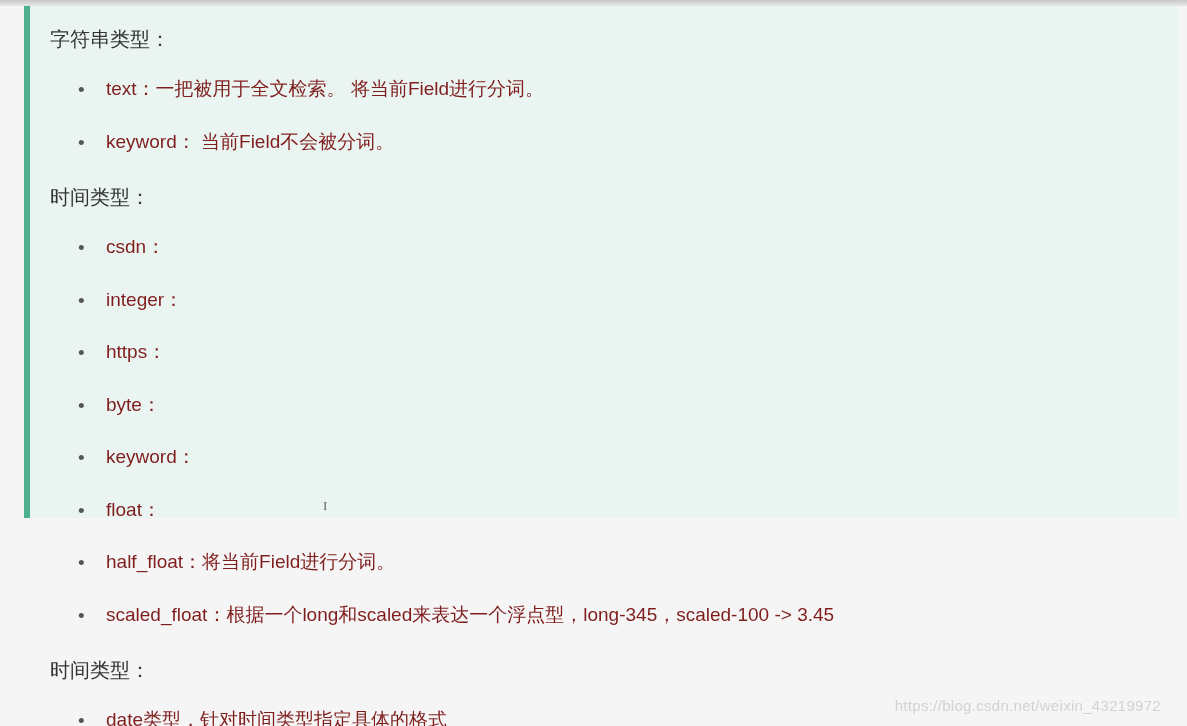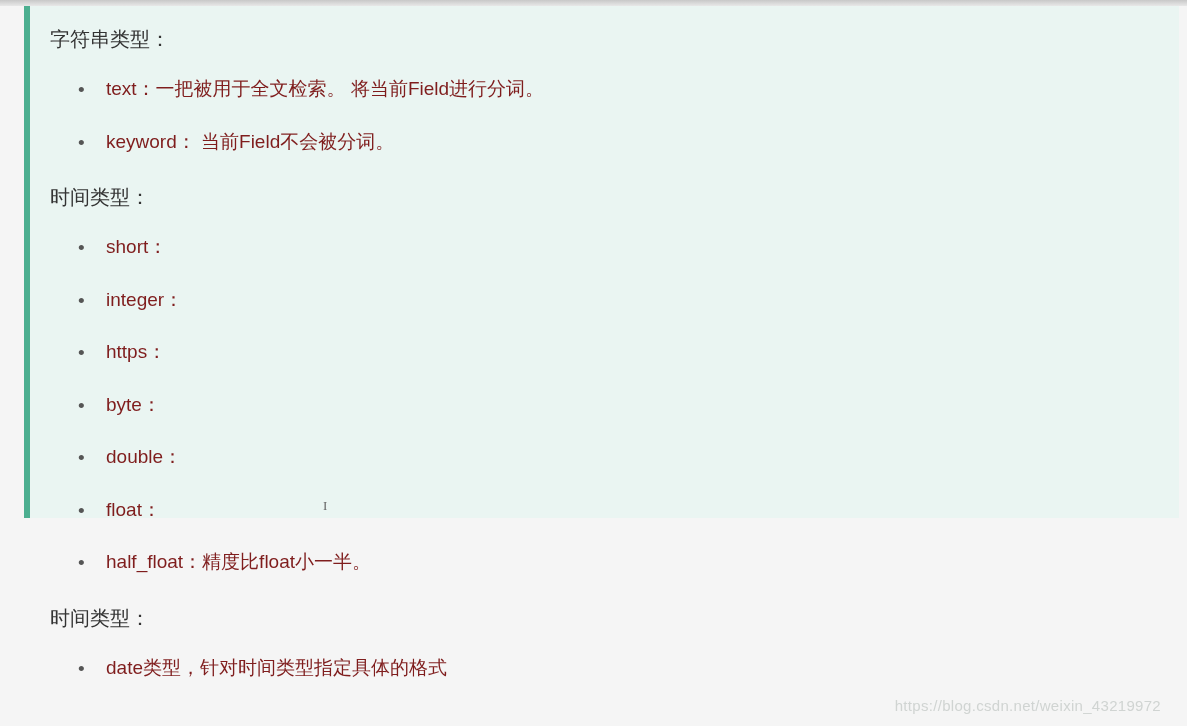"short：" li { text: short -> csdn }
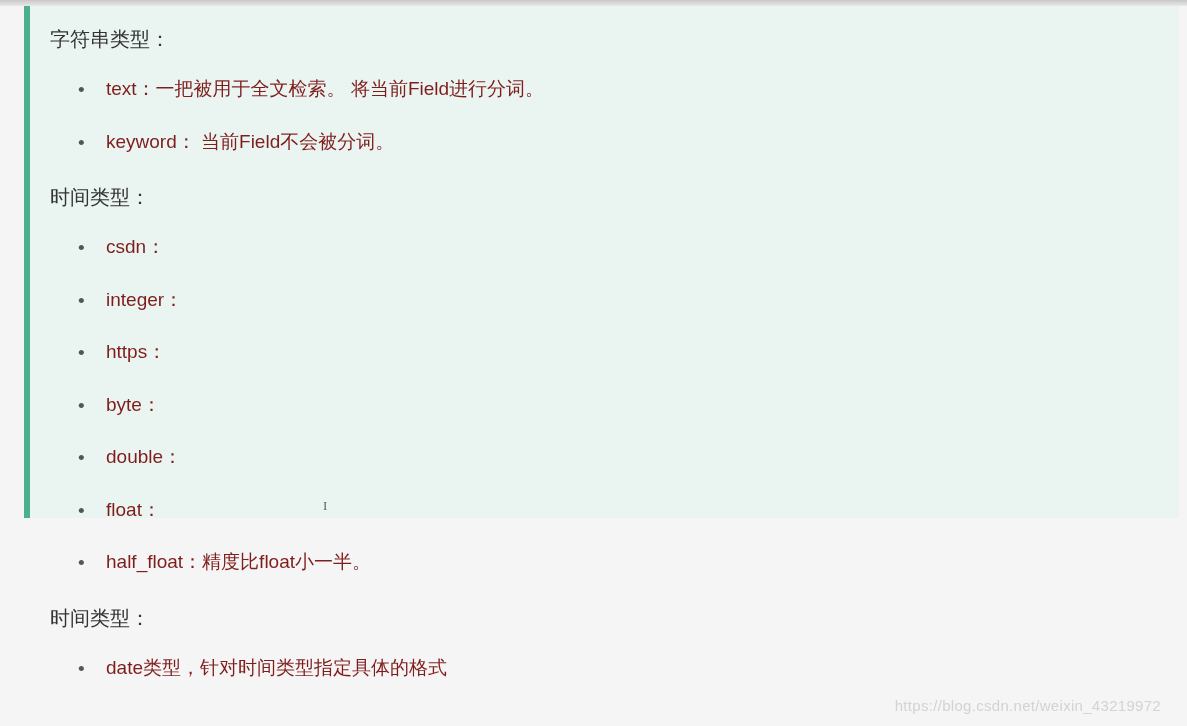"double：" li { text: double -> keyword }
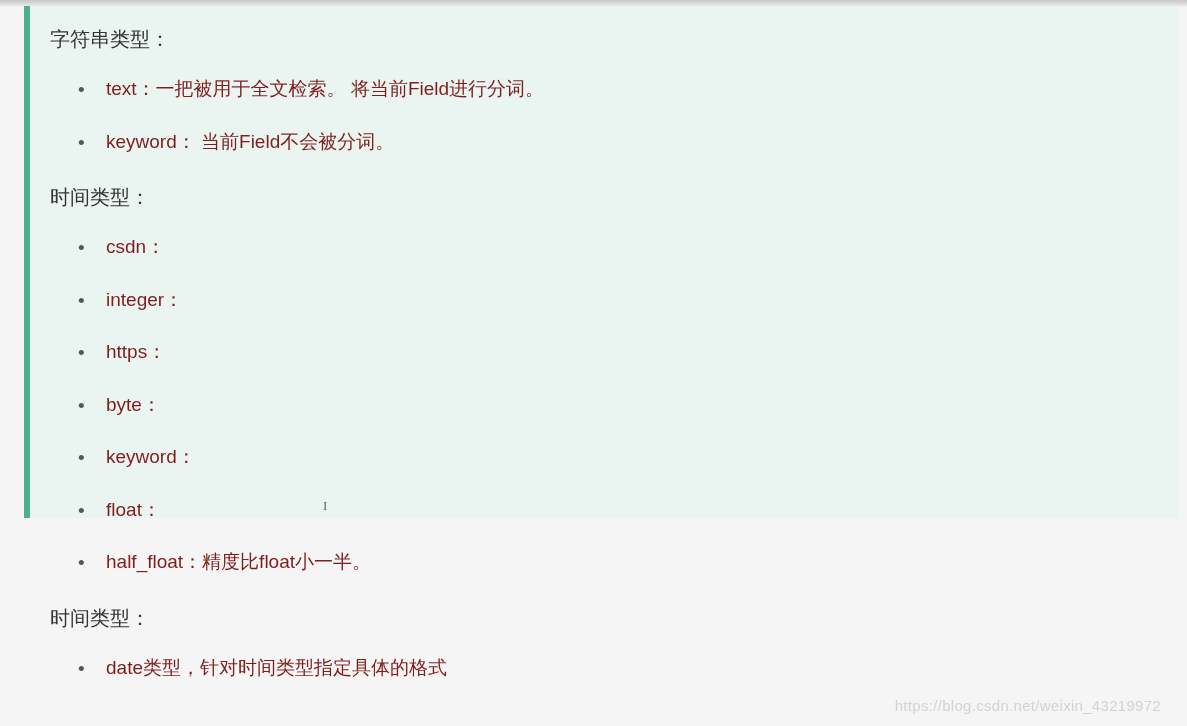"half_float：精度比float小一半。" li { text: 精度比float小一半 -> 将当前Field进行分词 }
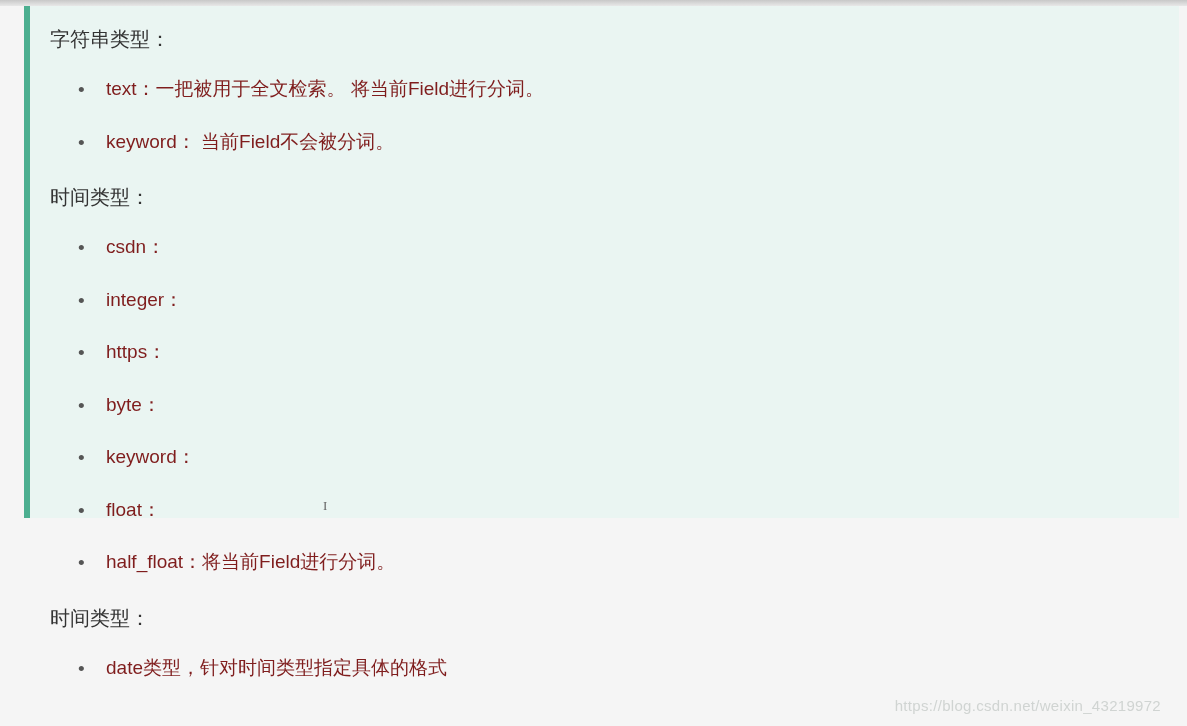"scaled_float：根据一个long和scaled来表达一个浮点型，lon" li { html: none -> <li>scaled_float：根据一个long和scaled来表达一个浮点型，long-345，scaled-100 -&gt; 3.45</li> }
